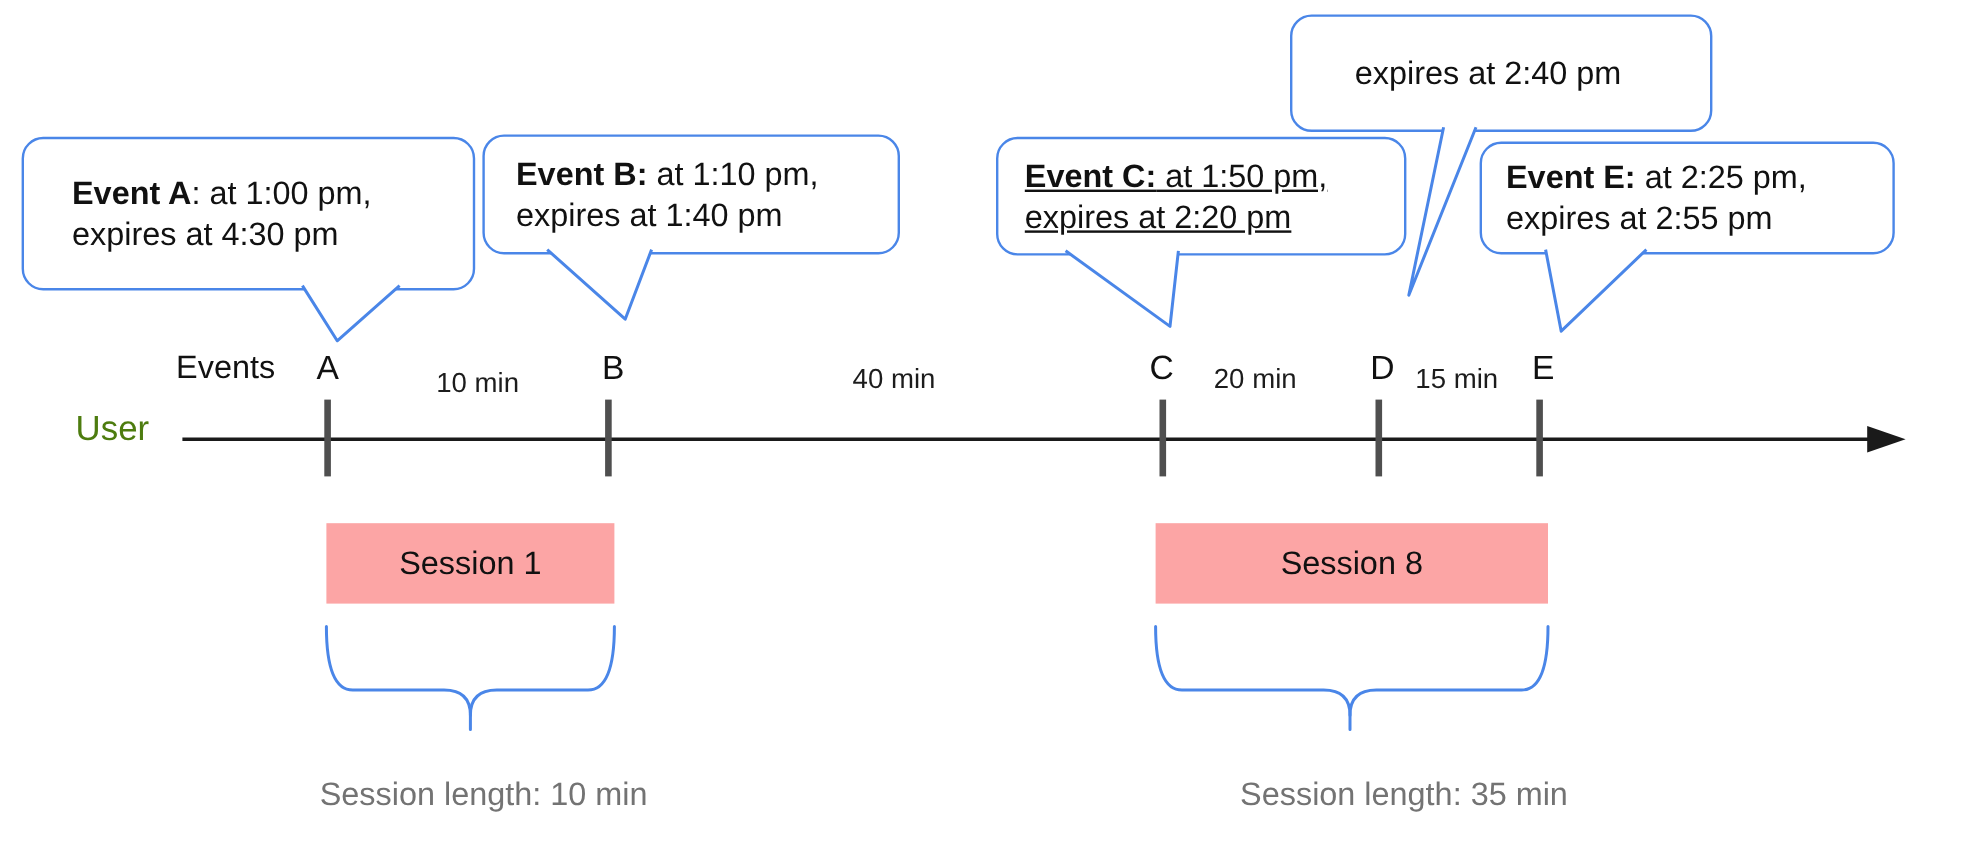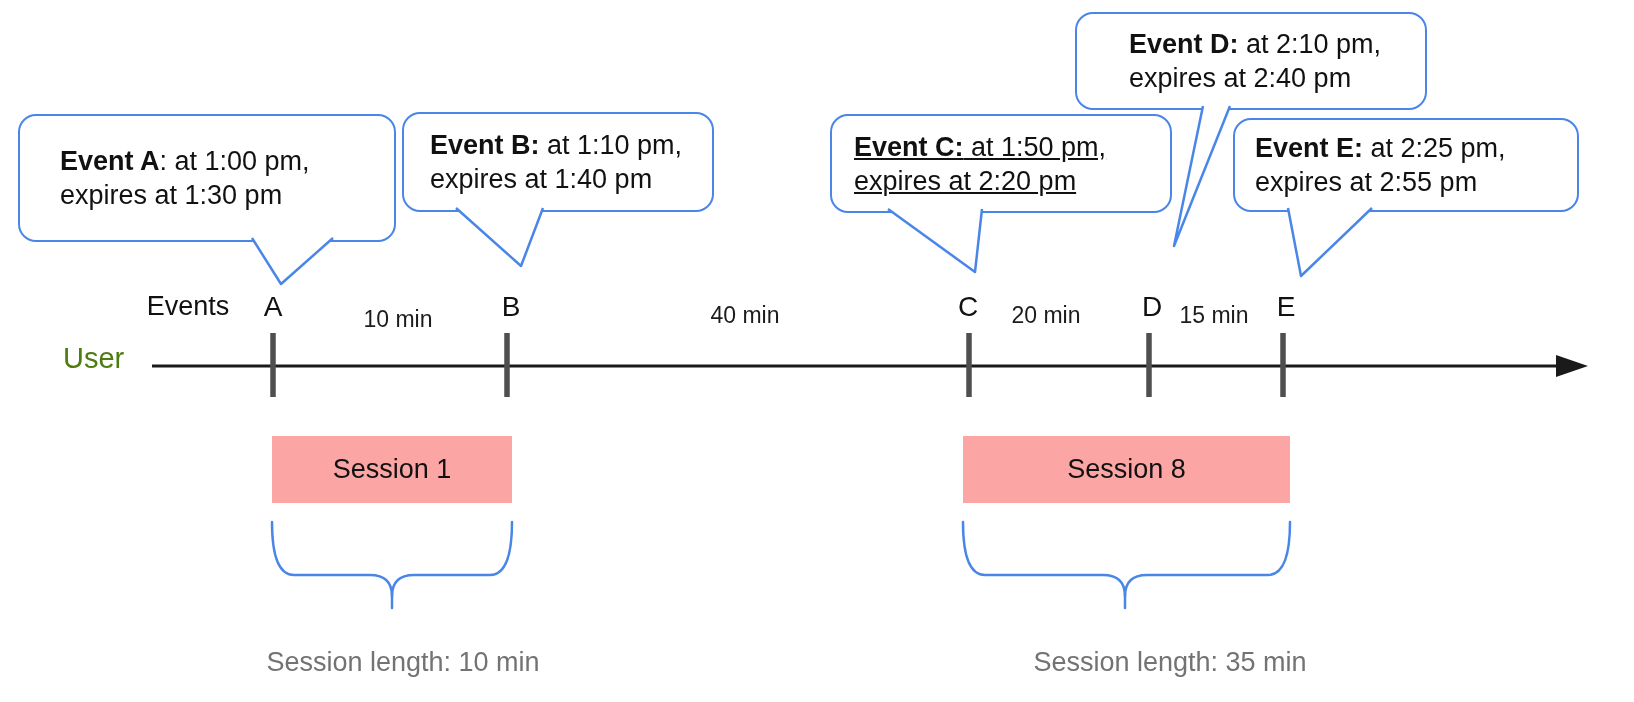"Event D: at 2:10 pm," div.bline { html: <div><span>Event D:</span><span> at 2:10 pm,</span></div> -> none }
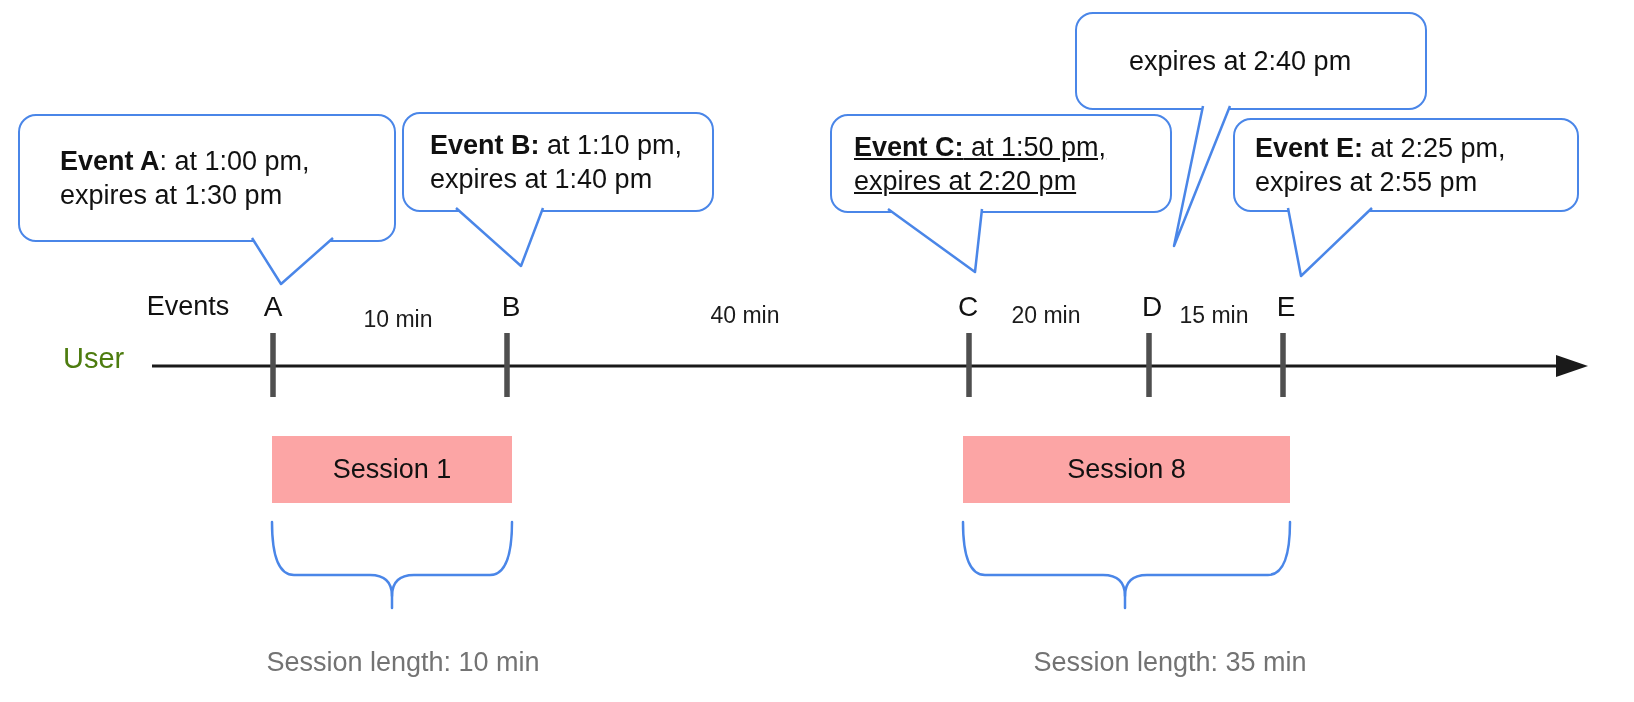"Event B: at 1:10 pm," div.bubble { width: 312px -> 348px }
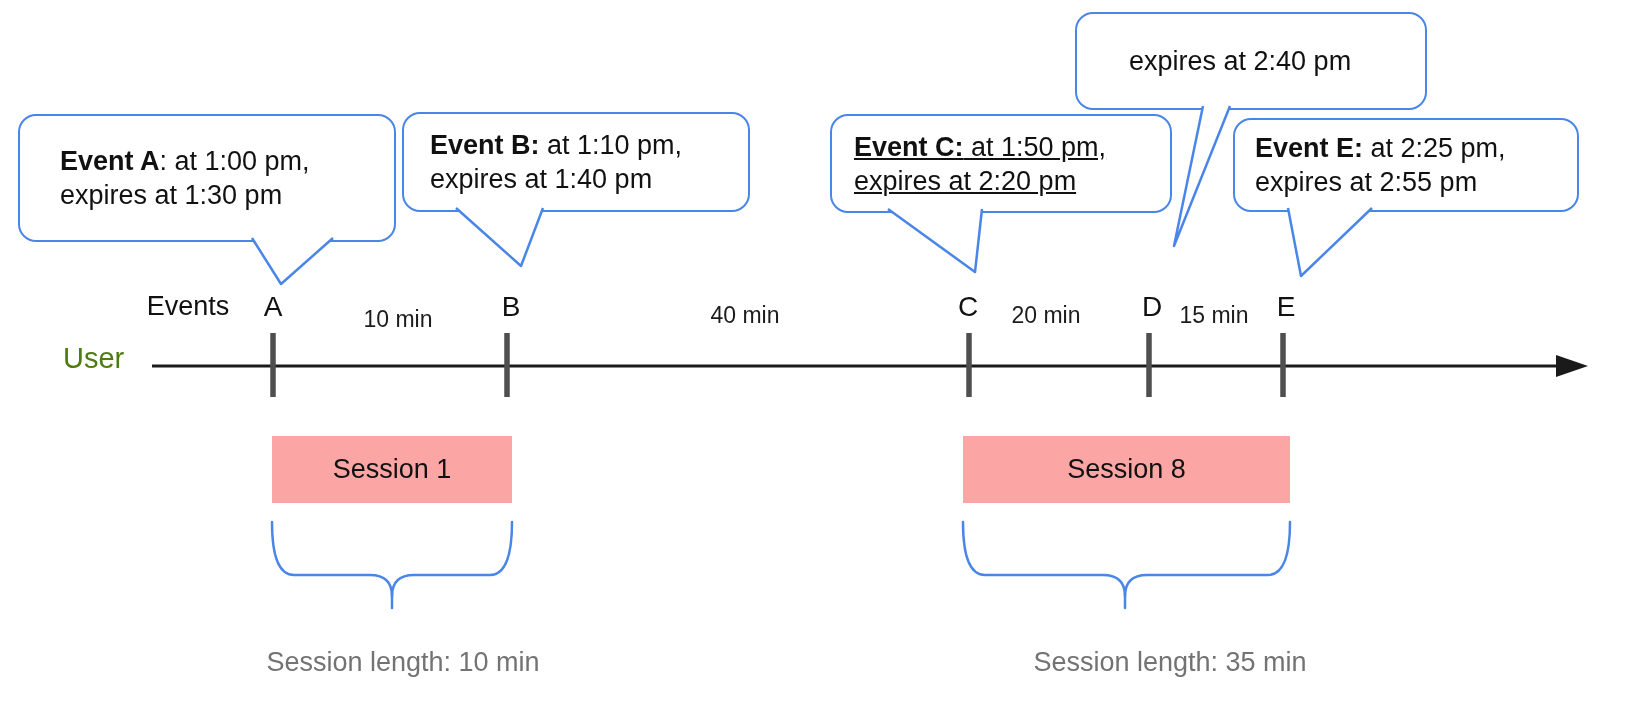"expires at 1:30 pm" div.bline { text: 1:30 -> 4:30 }
